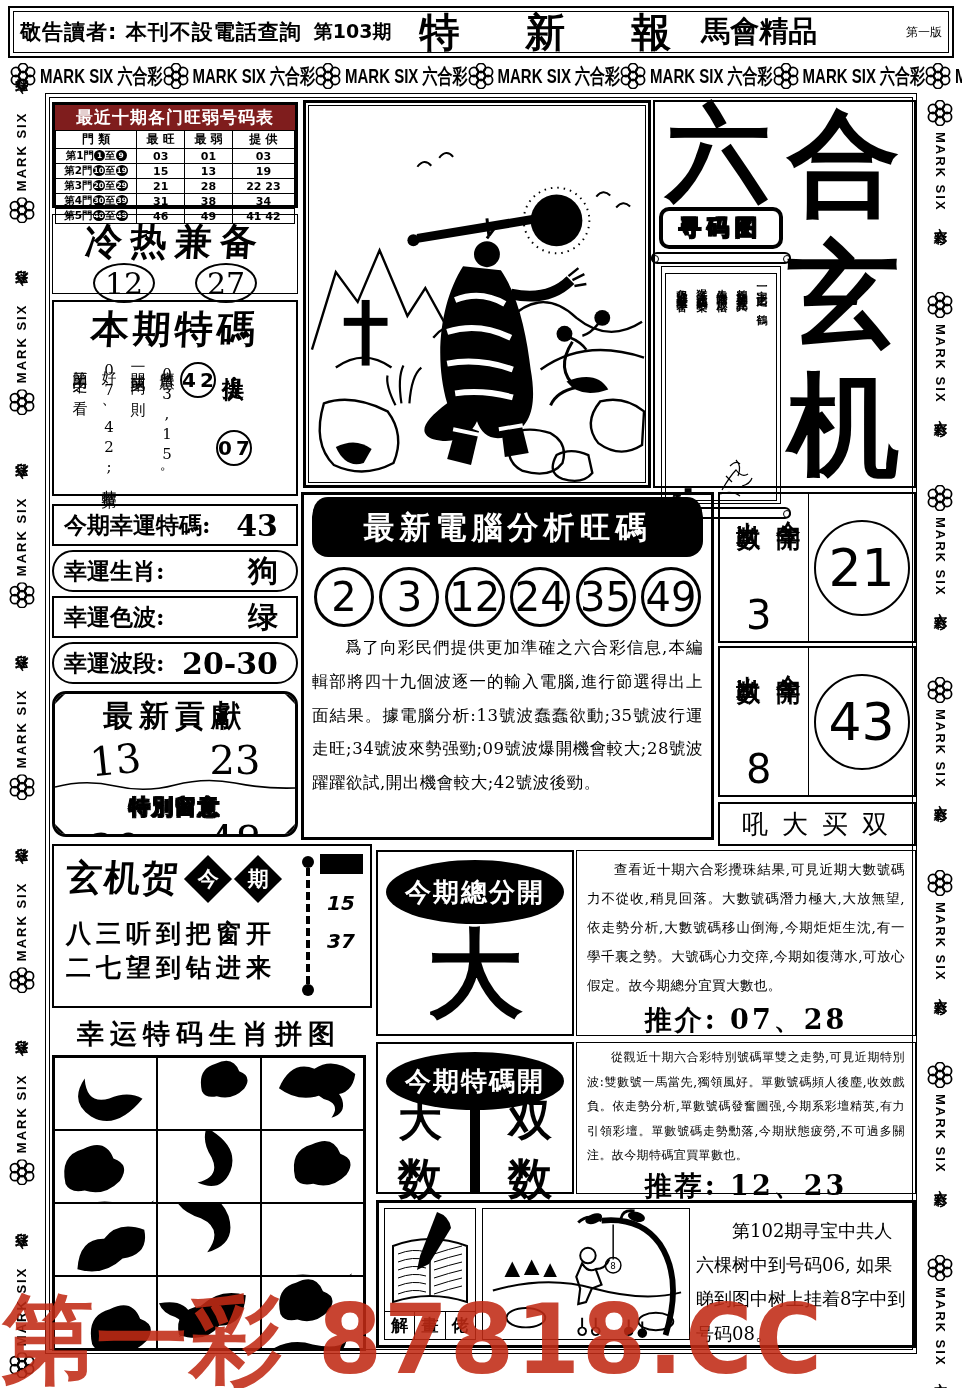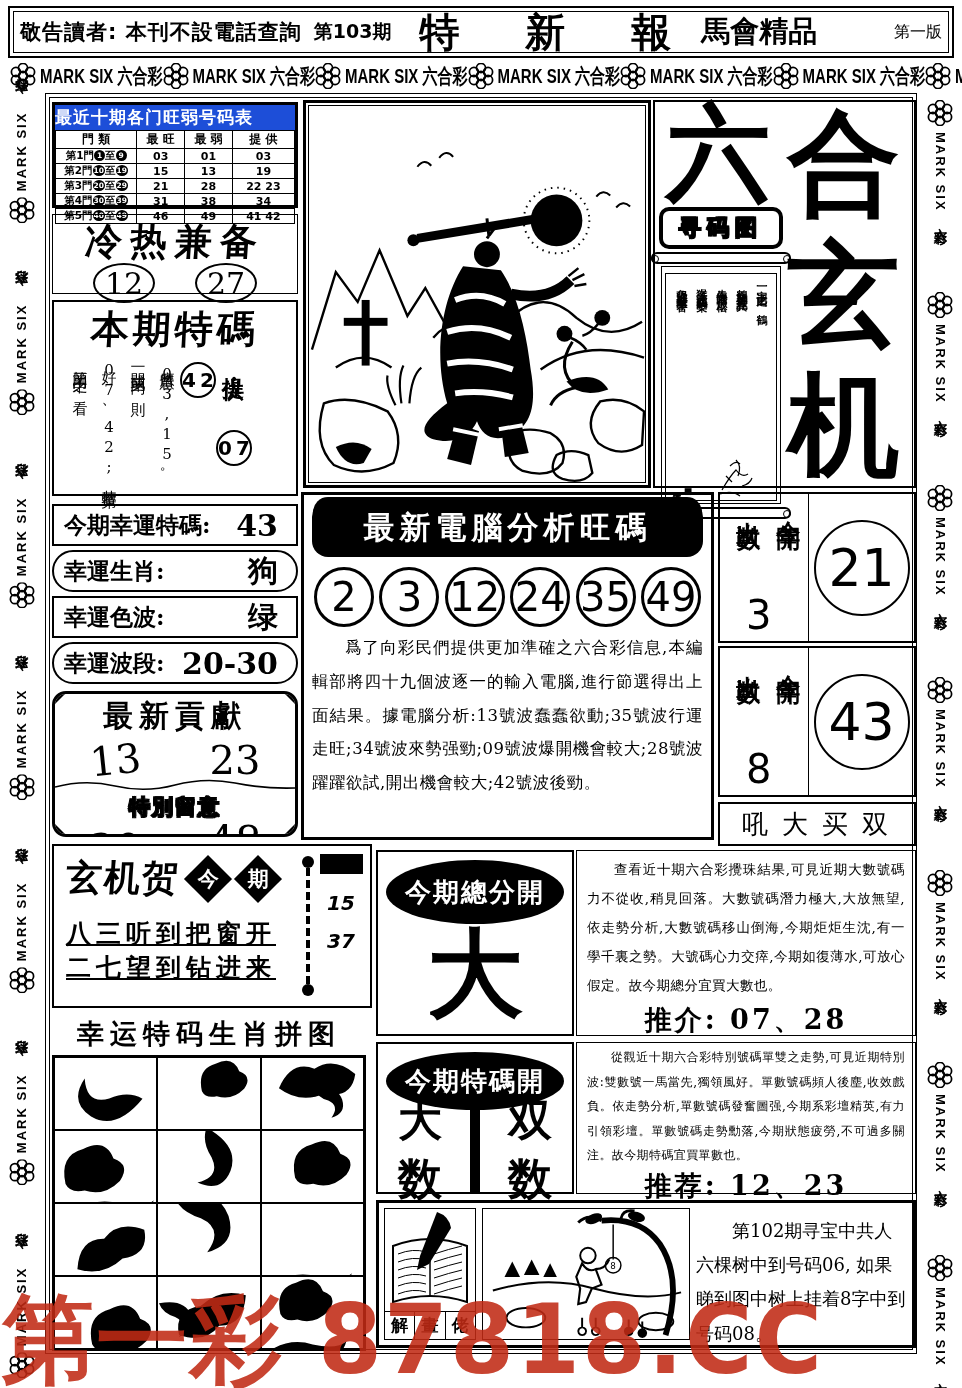"第一版" .header .edition { font-size: 16px -> 12px }
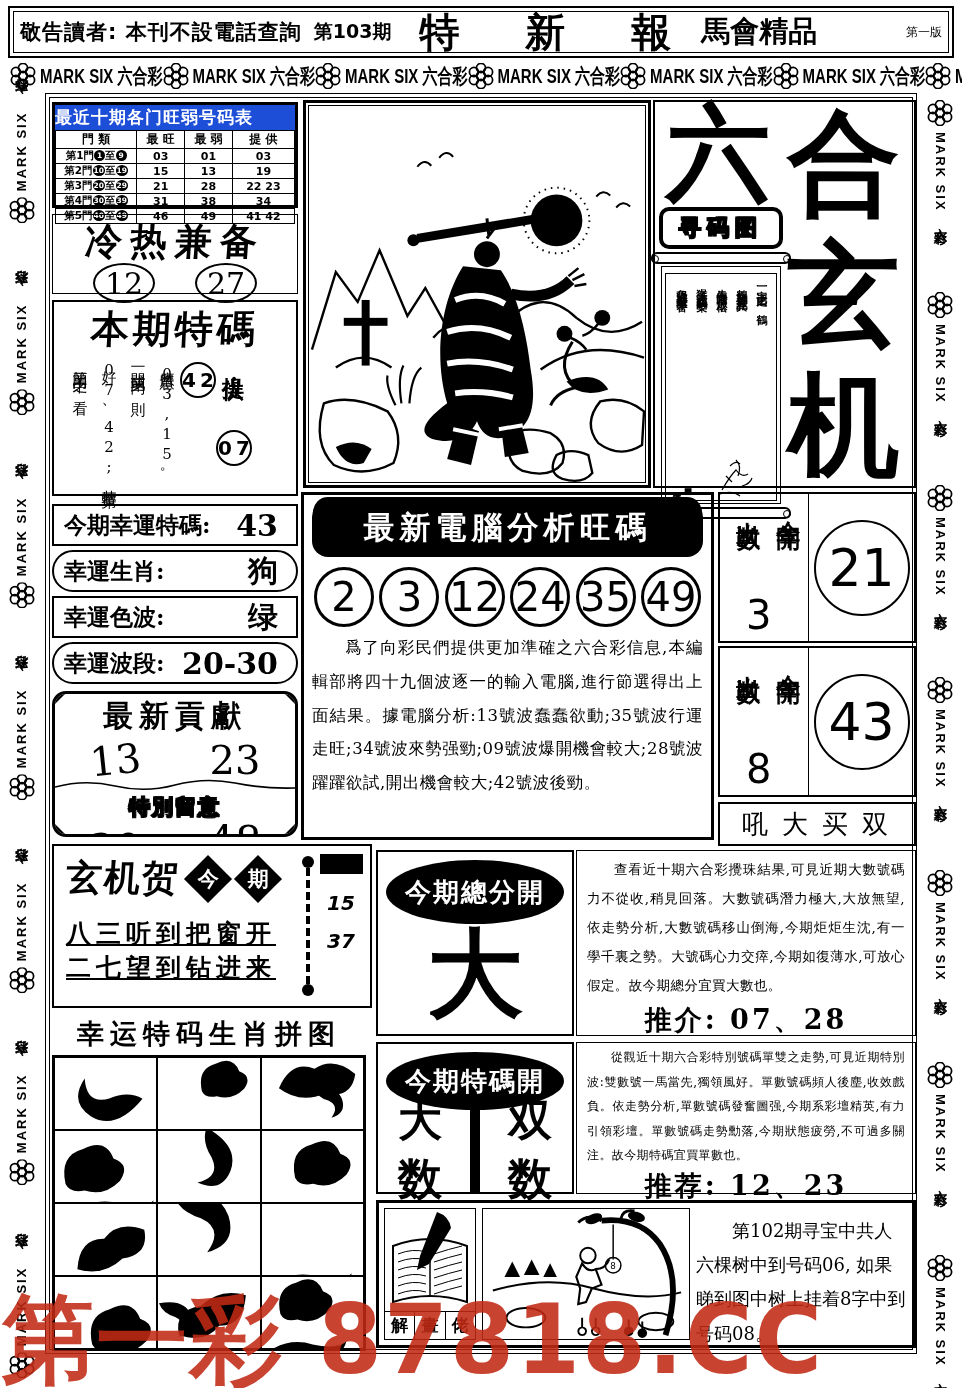"最近十期各门旺弱号码表" .t-hot .tt { background: #1d4ed8 -> #7f1d1d; text-align: none -> center }
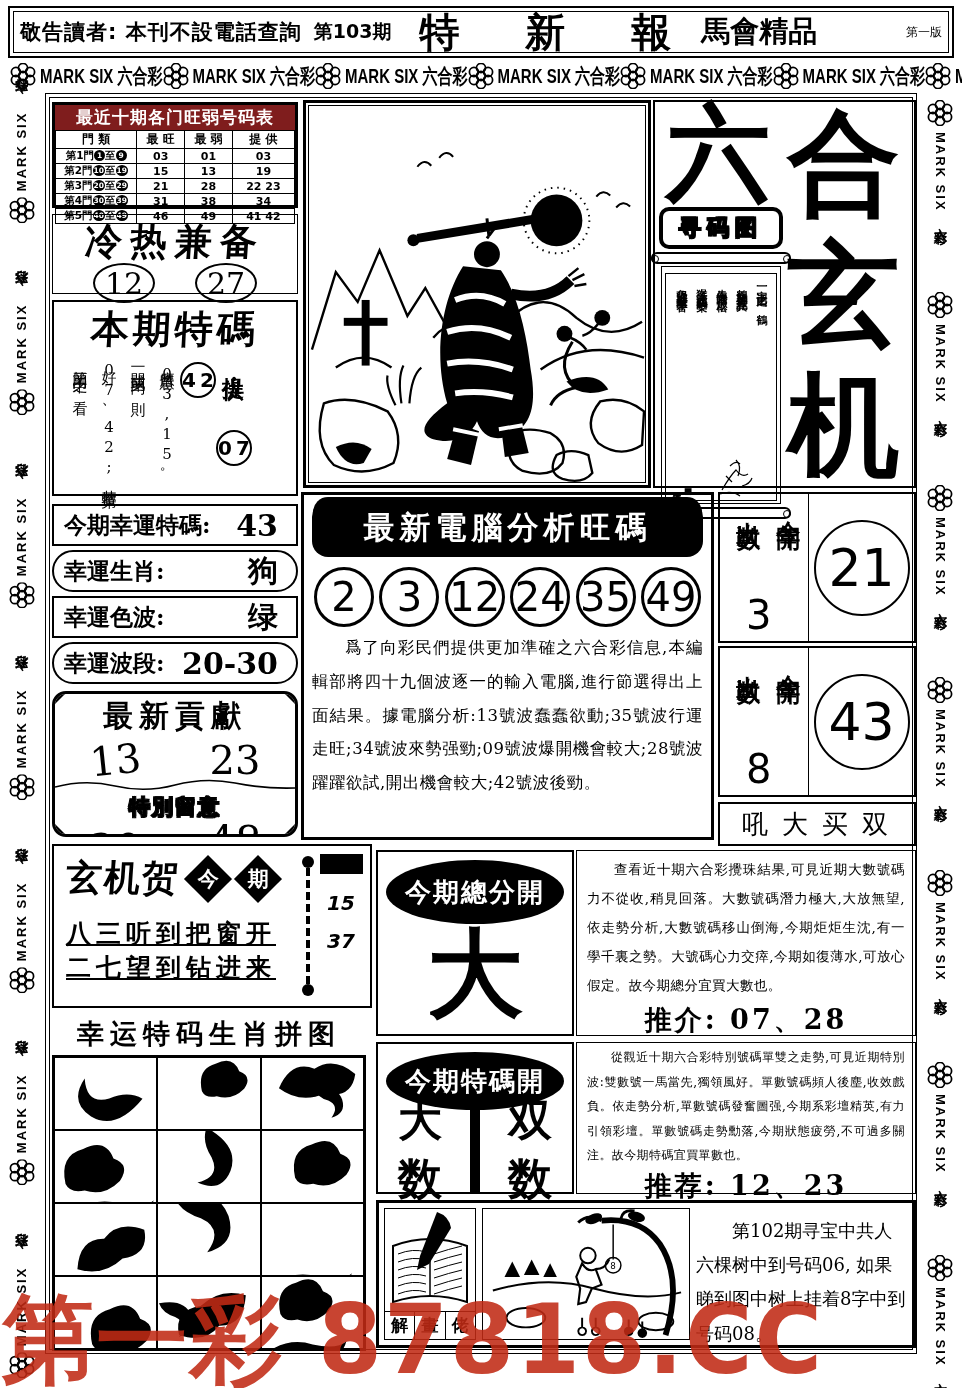"八三听到把窗开" .xz-poem { text-decoration: underline -> none }
